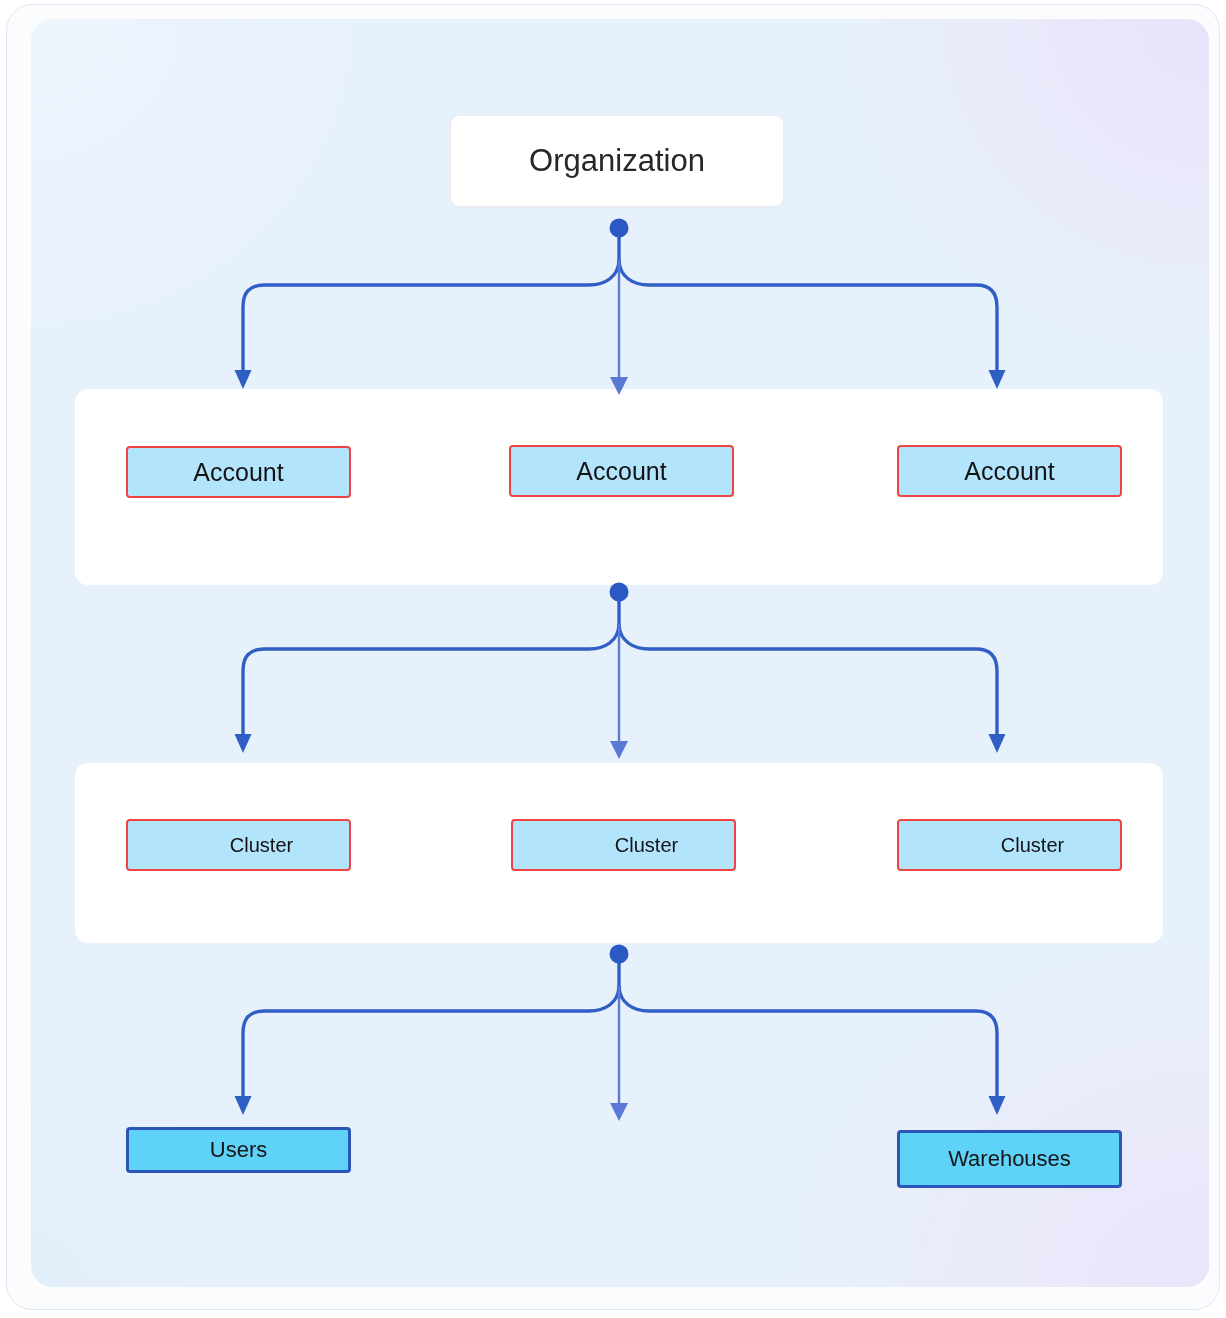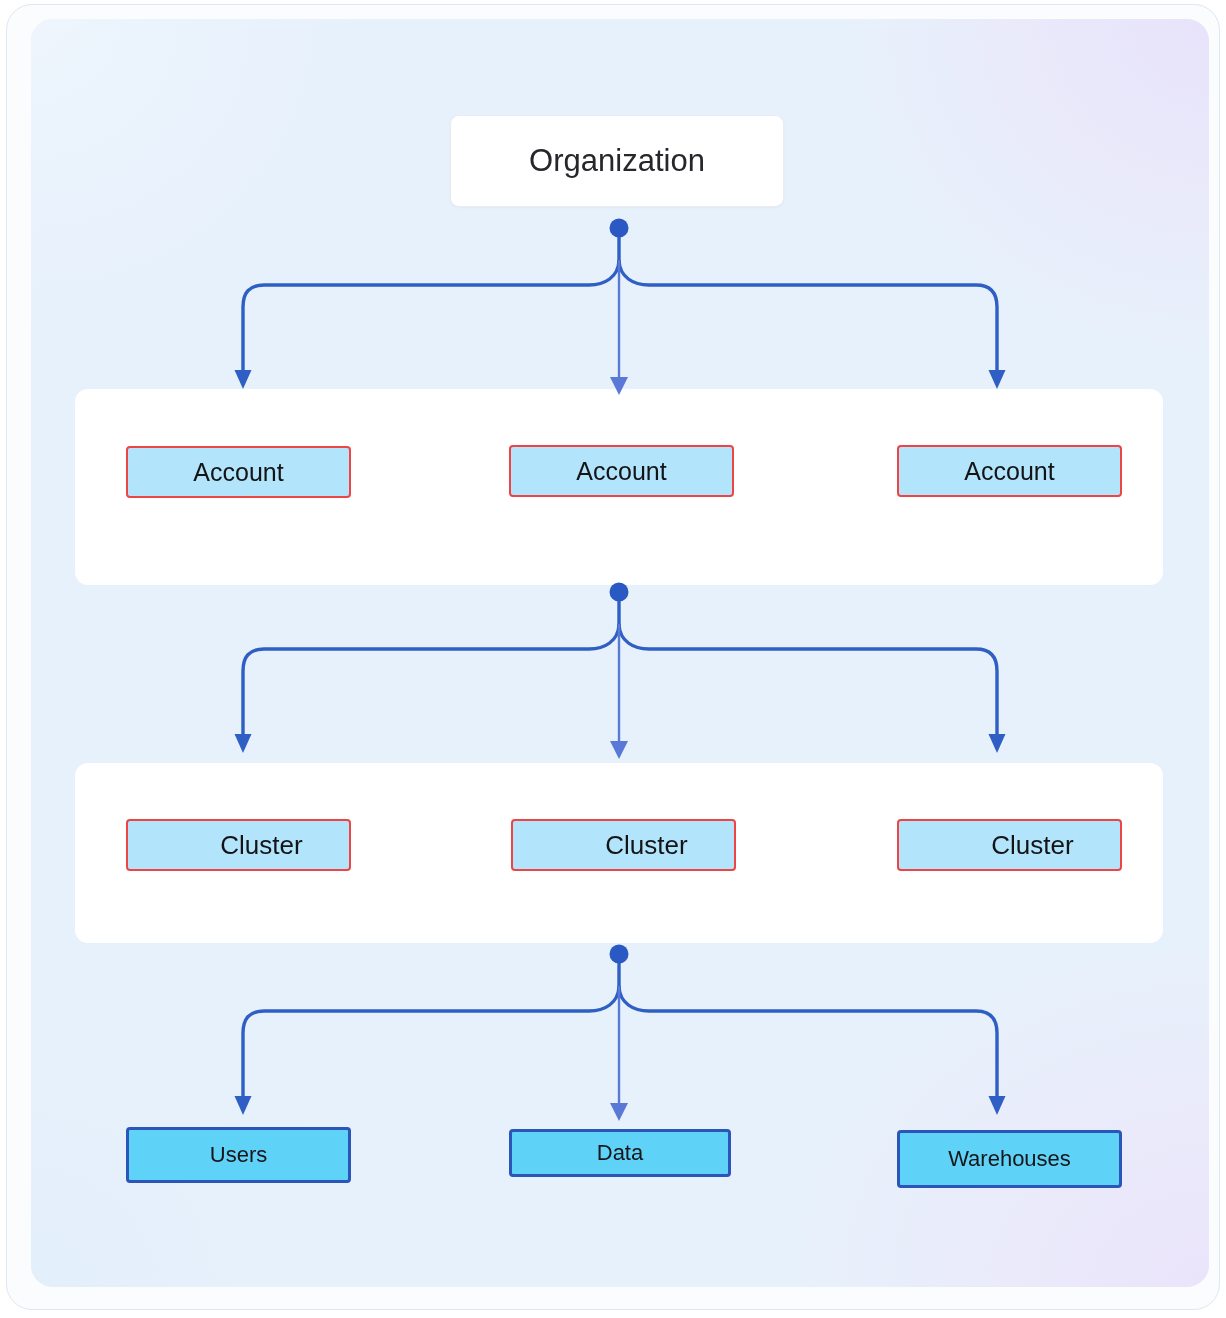"Cluster" .node-mid.size-b { font-size: 26px -> 20px }
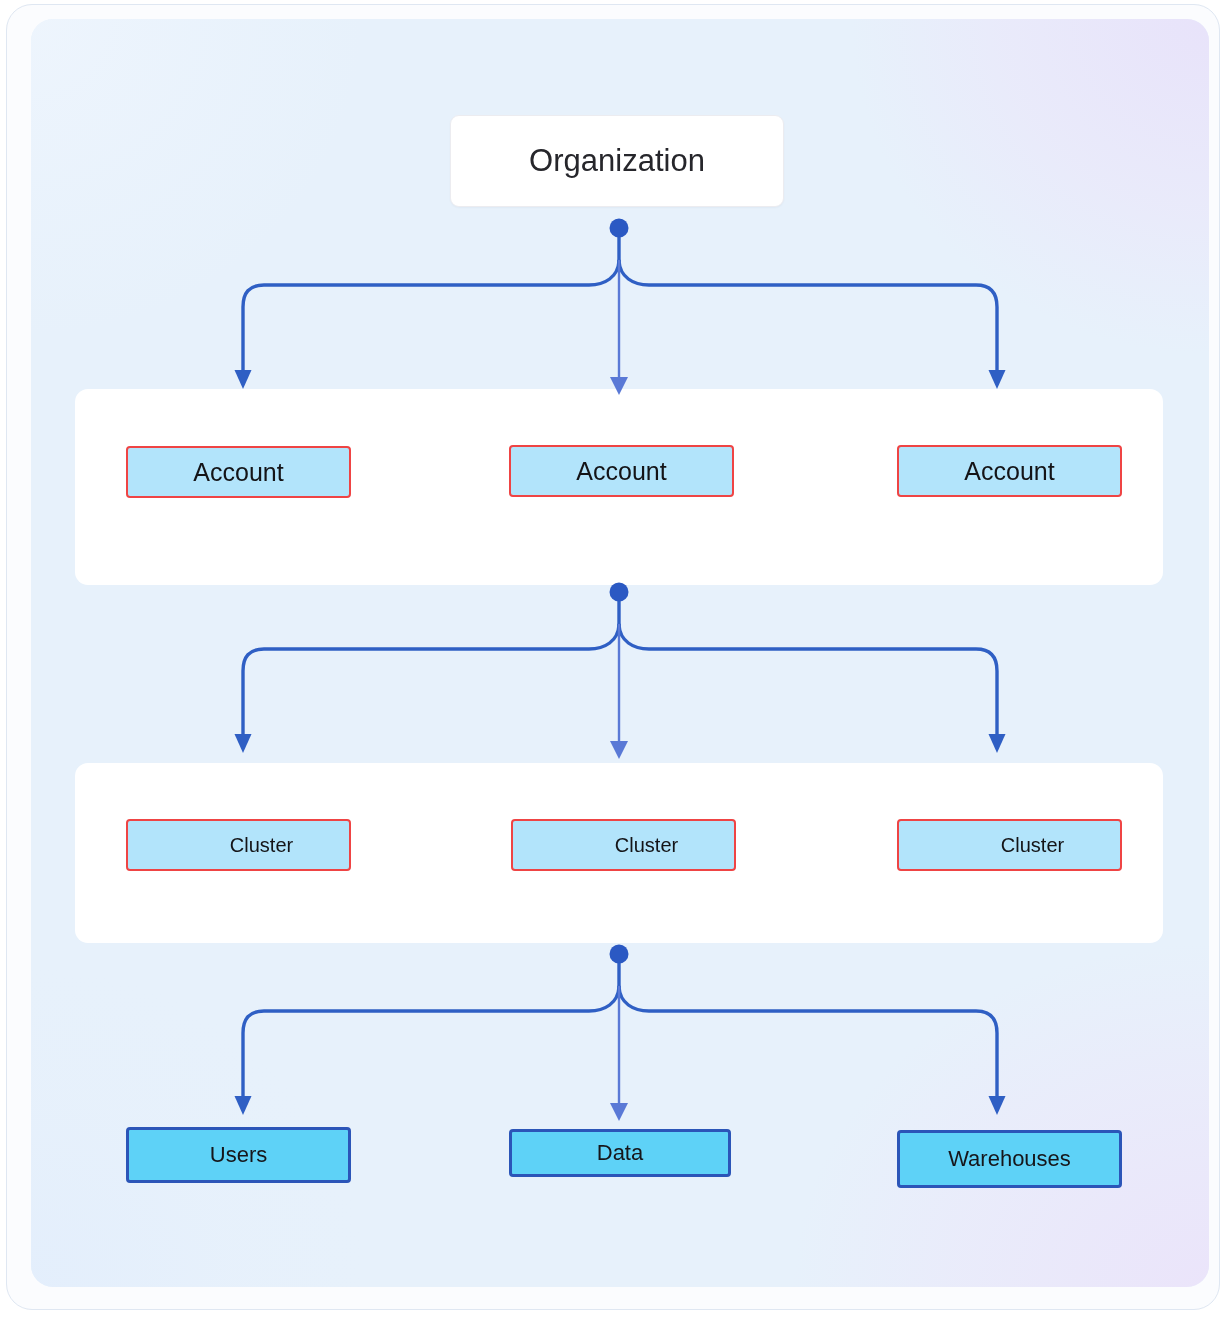"Users" div.node { height: 56px -> 46px }
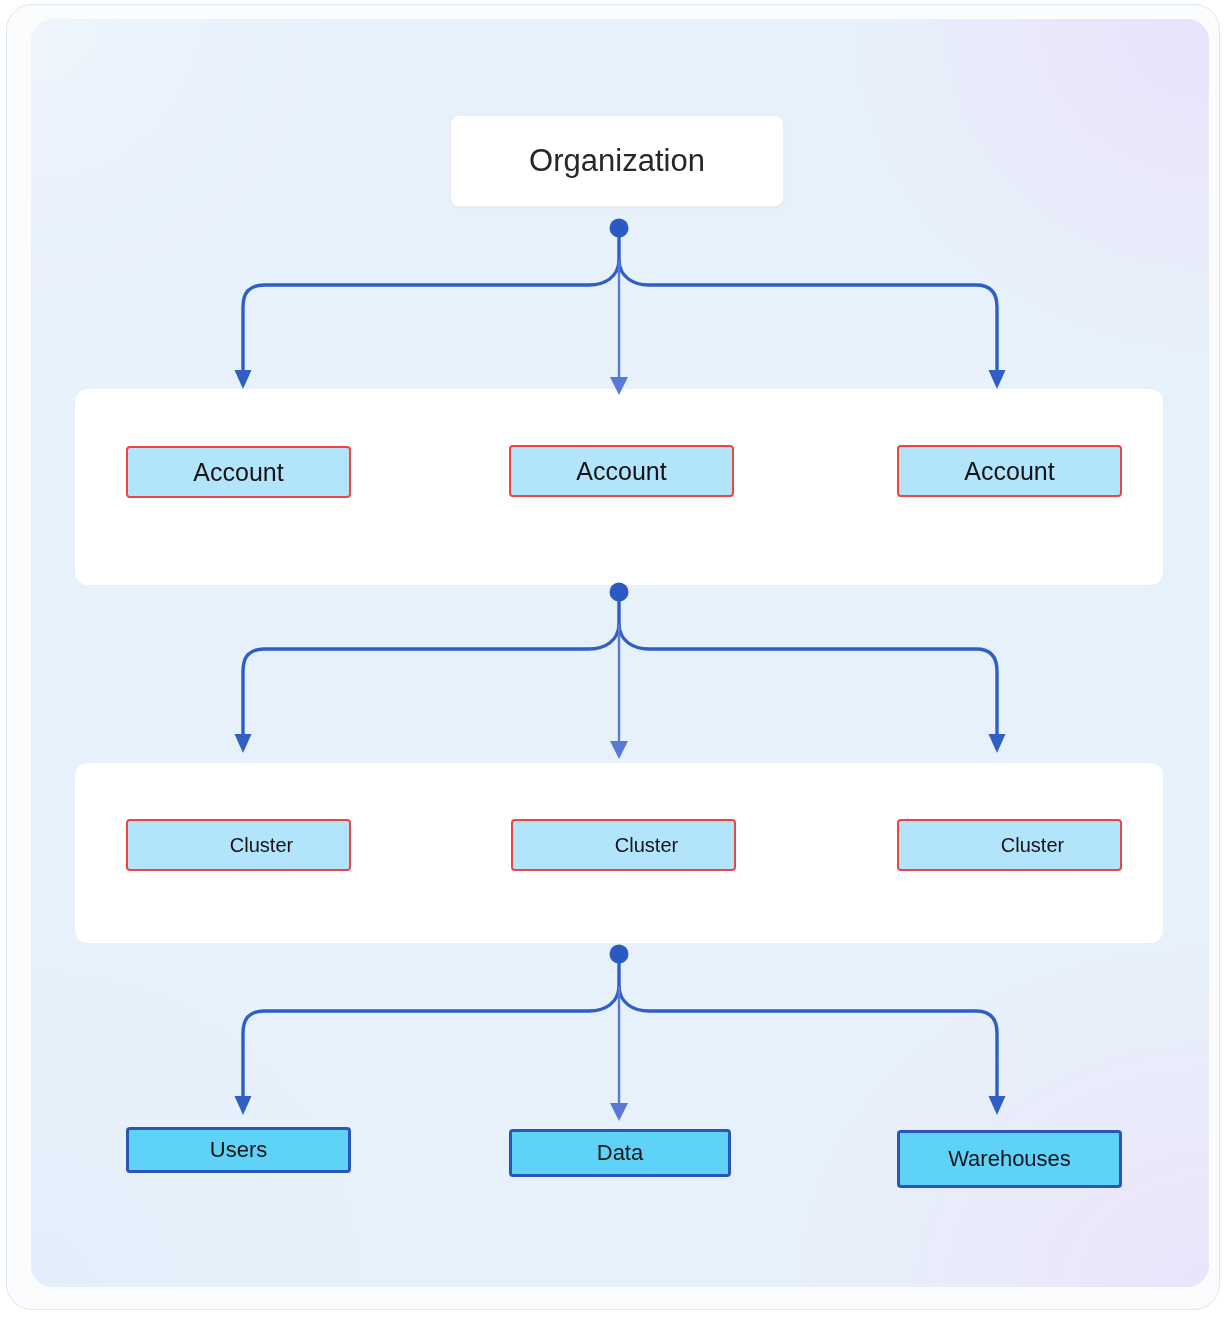"Data" div.node { html: <div>Data</div> -> none }
